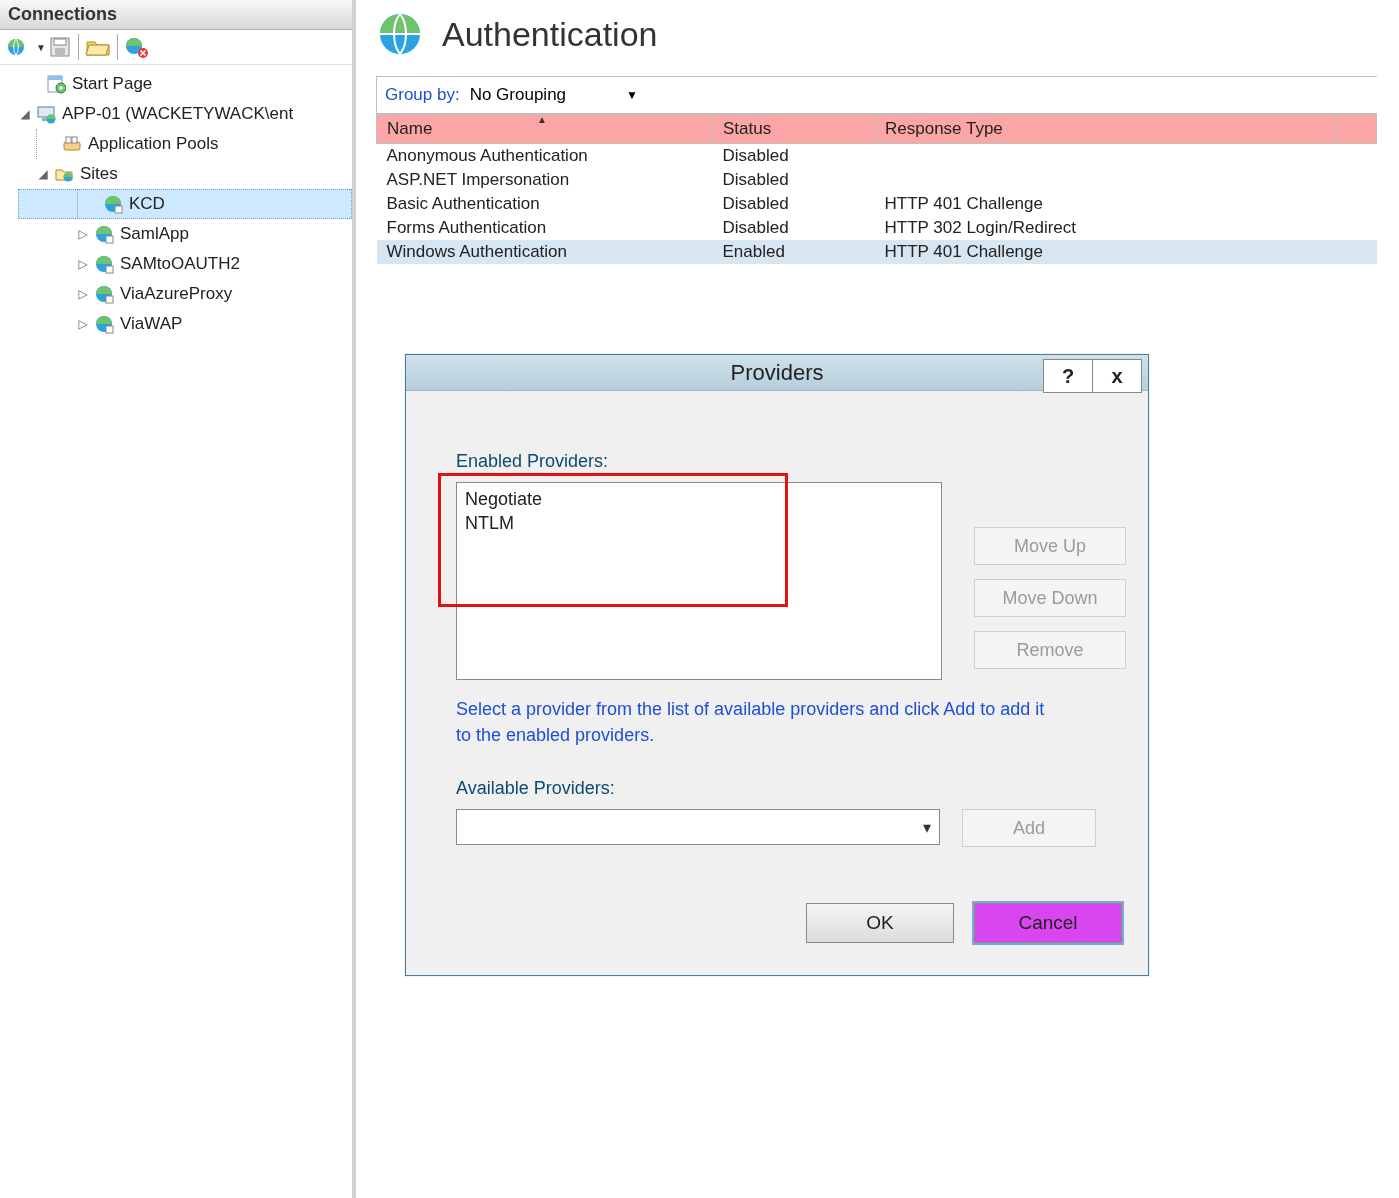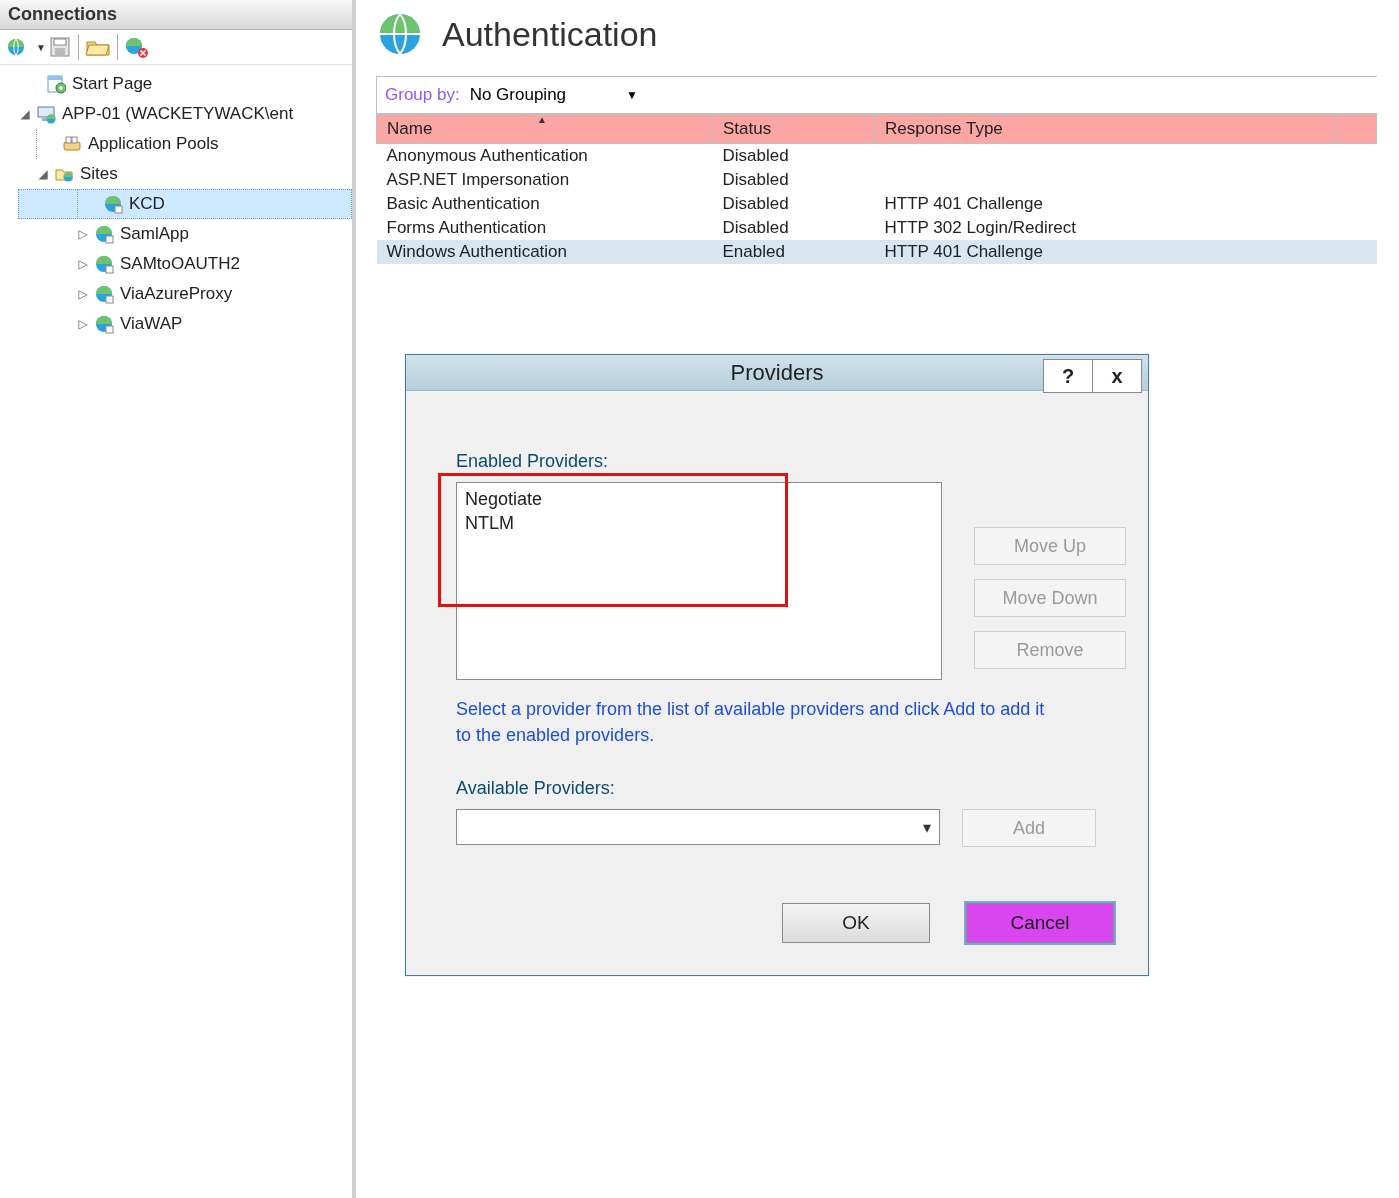"Group by:" .groupby-label { color: #8b5cf6 -> #1d4ed8 }
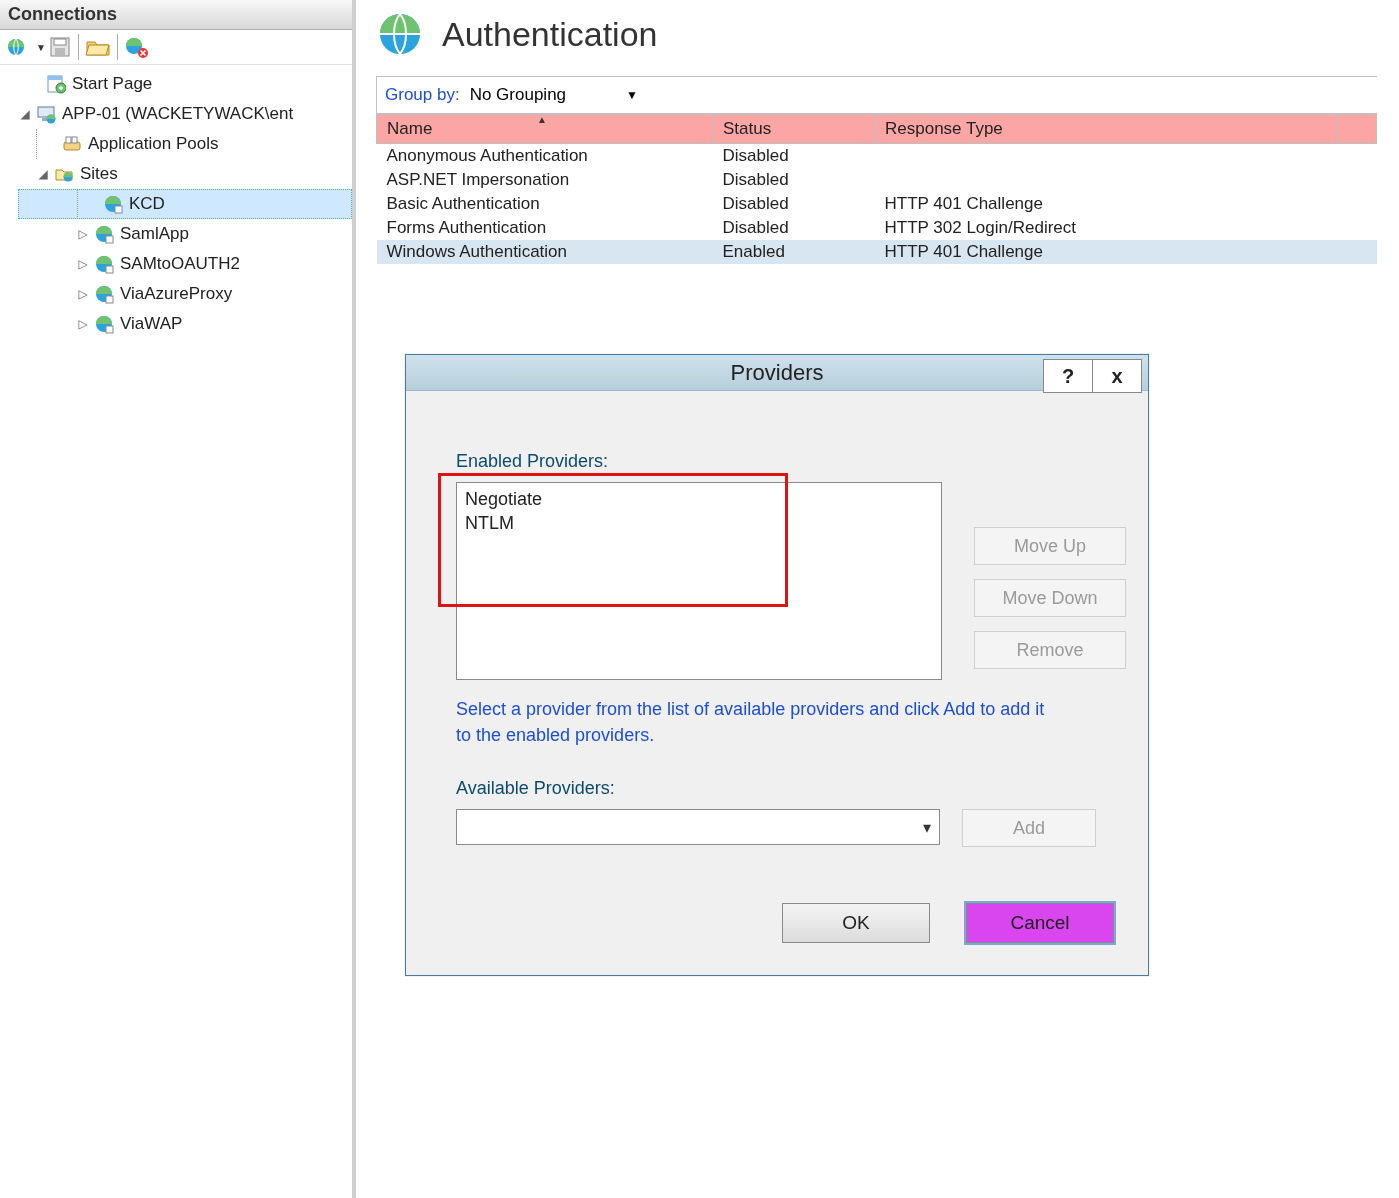"OK" .dlg-footer { gap: 36px -> 20px; right: 34px -> 26px }
